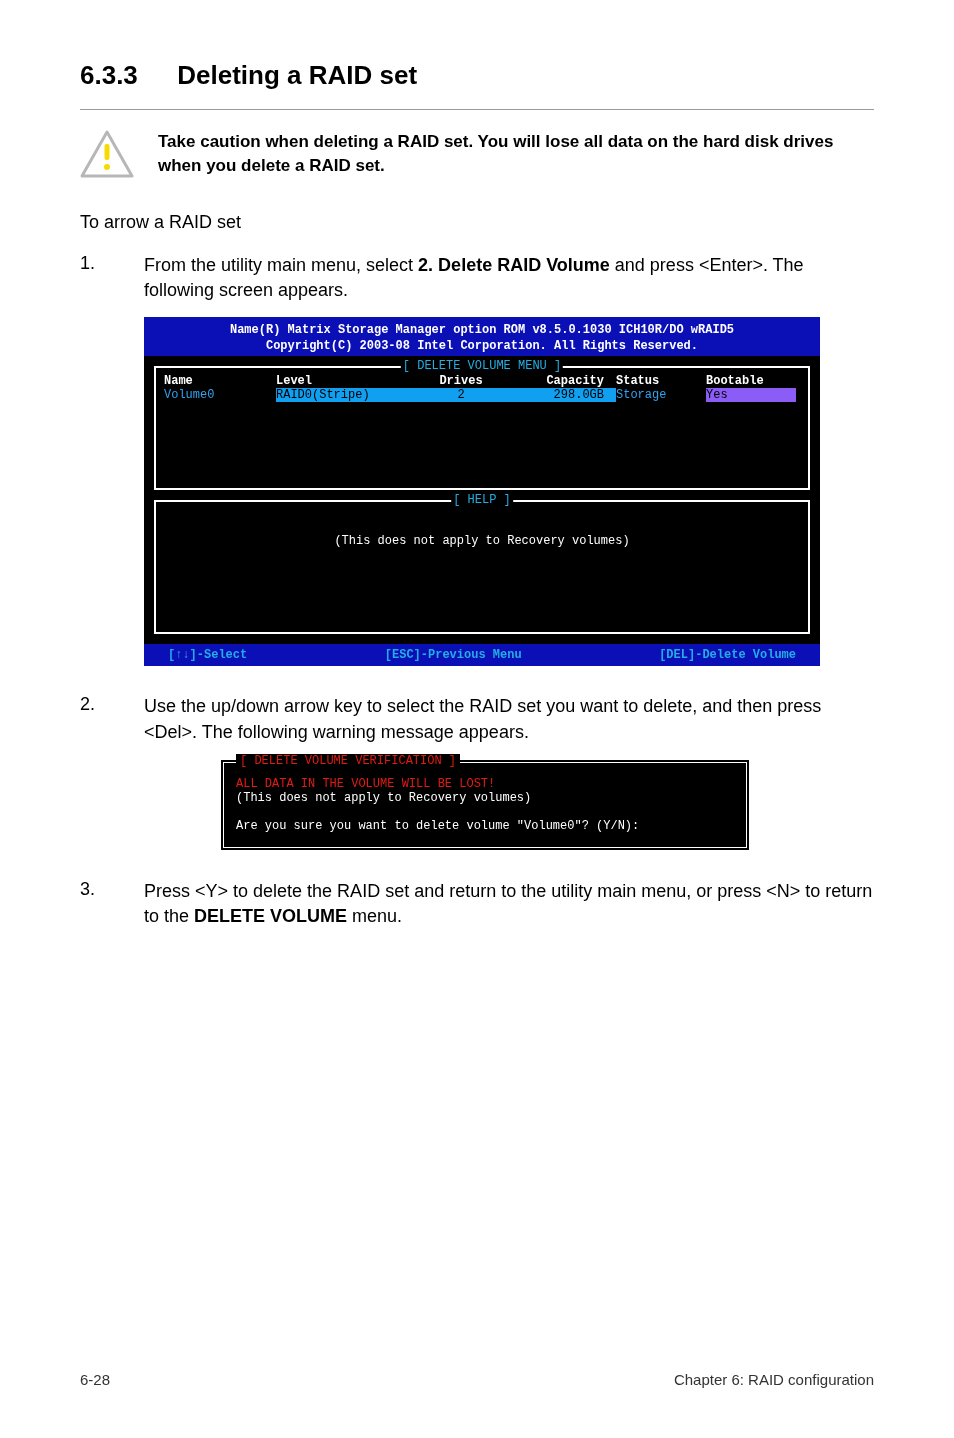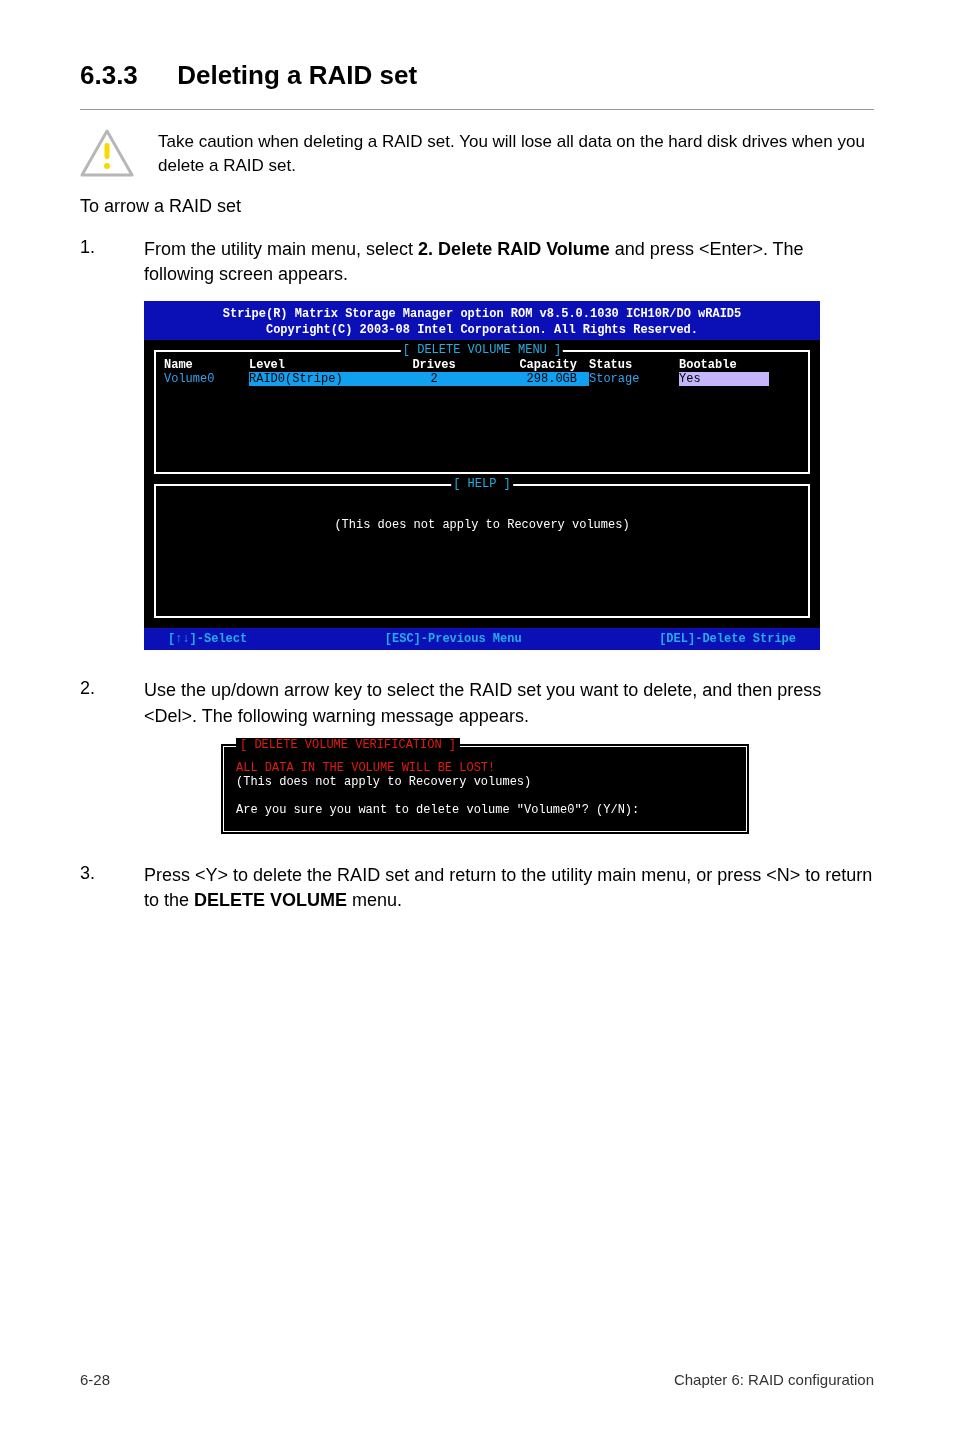"Take caution when deleting a" .caution-row { align-items: center -> flex-end; font-weight: none -> bold; margin-bottom: 16px -> 32px }
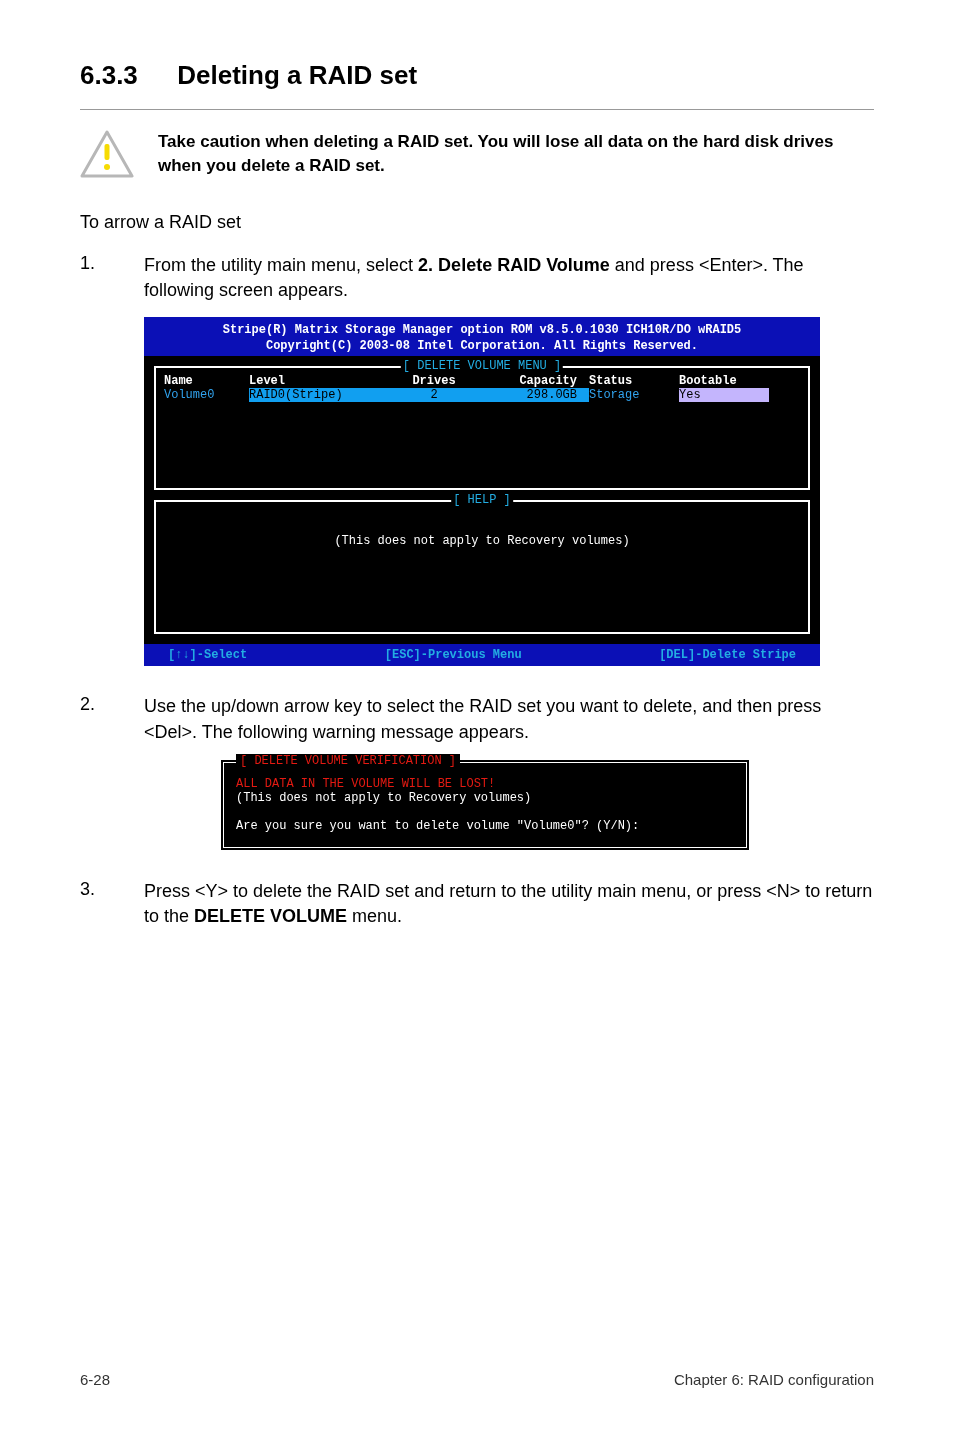"Stripe(R) Matrix Storage Manager option" div { text: Stripe -> Name }
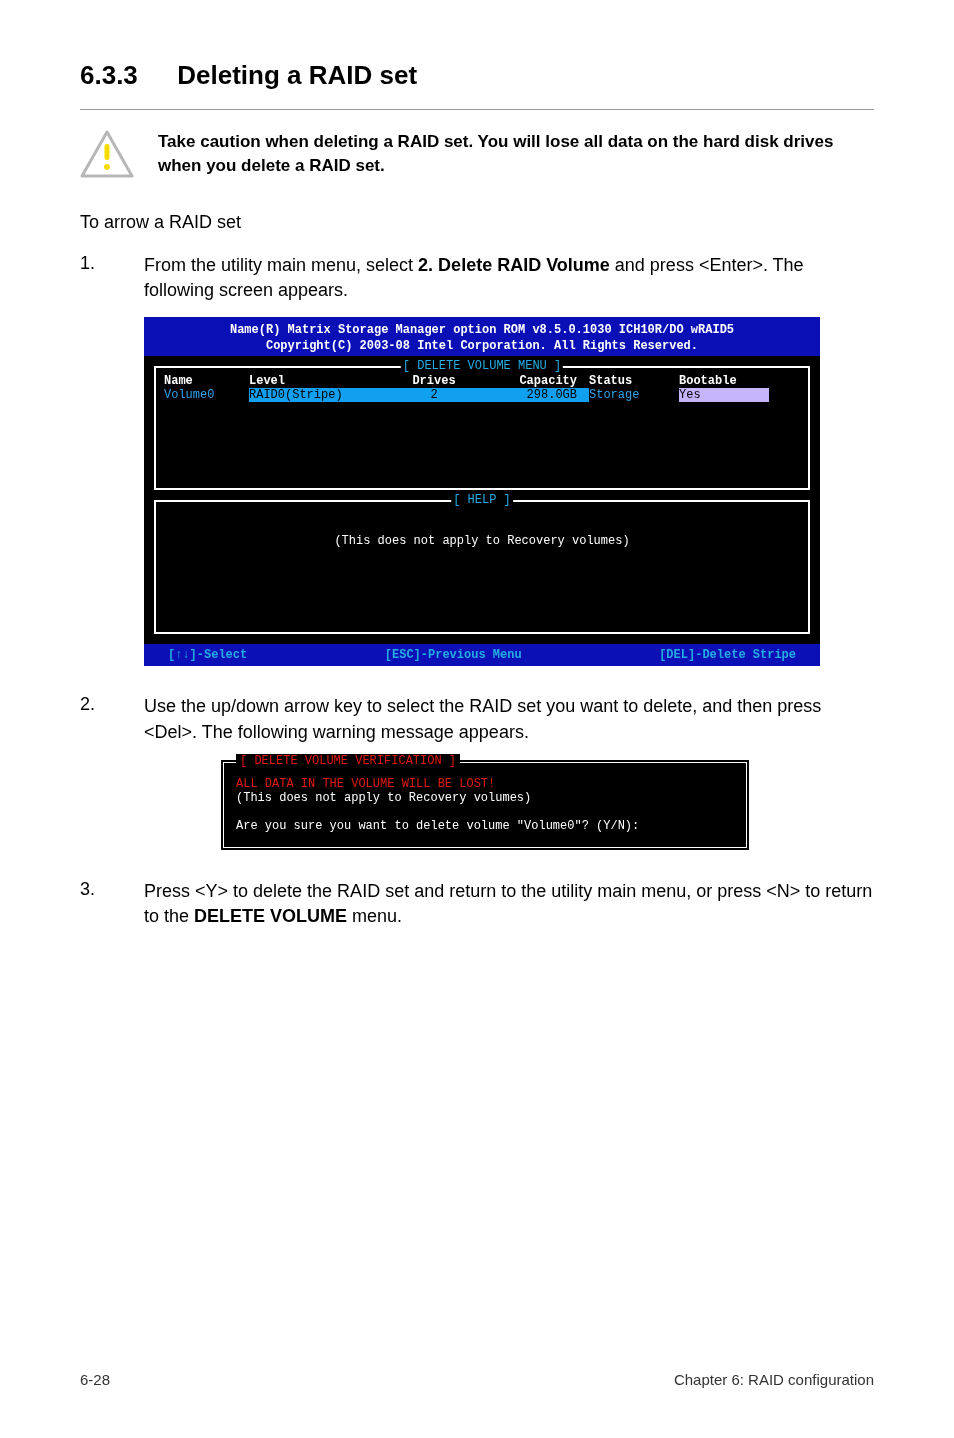"Name" .col-name { width: 85px -> 112px }
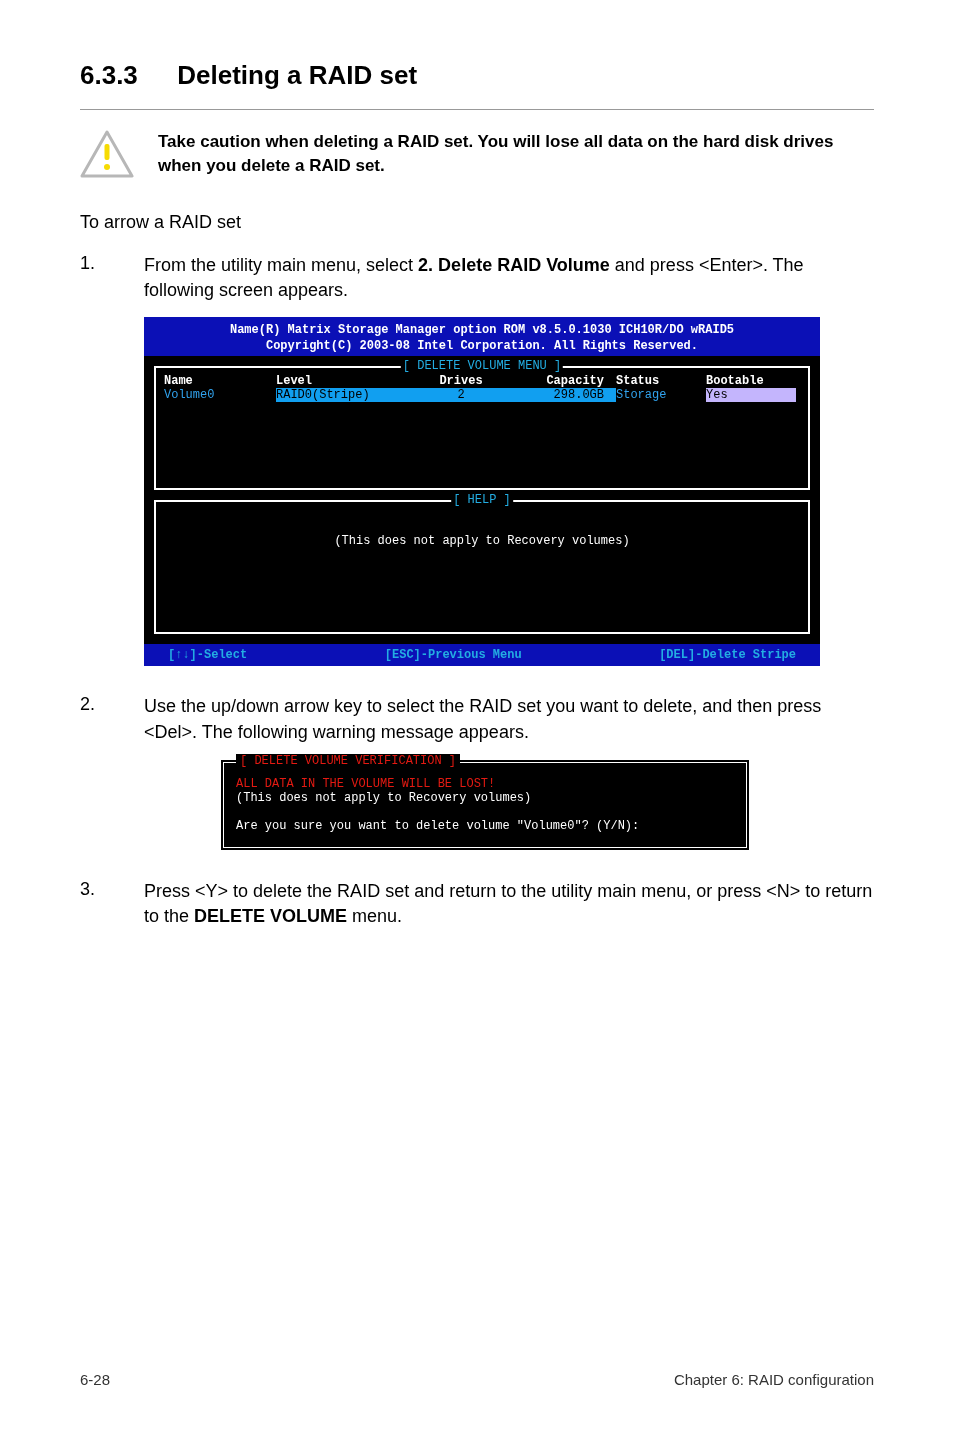"Yes" .sel-row .col-bootable { background: #c4b5fd -> #8b5cf6 }
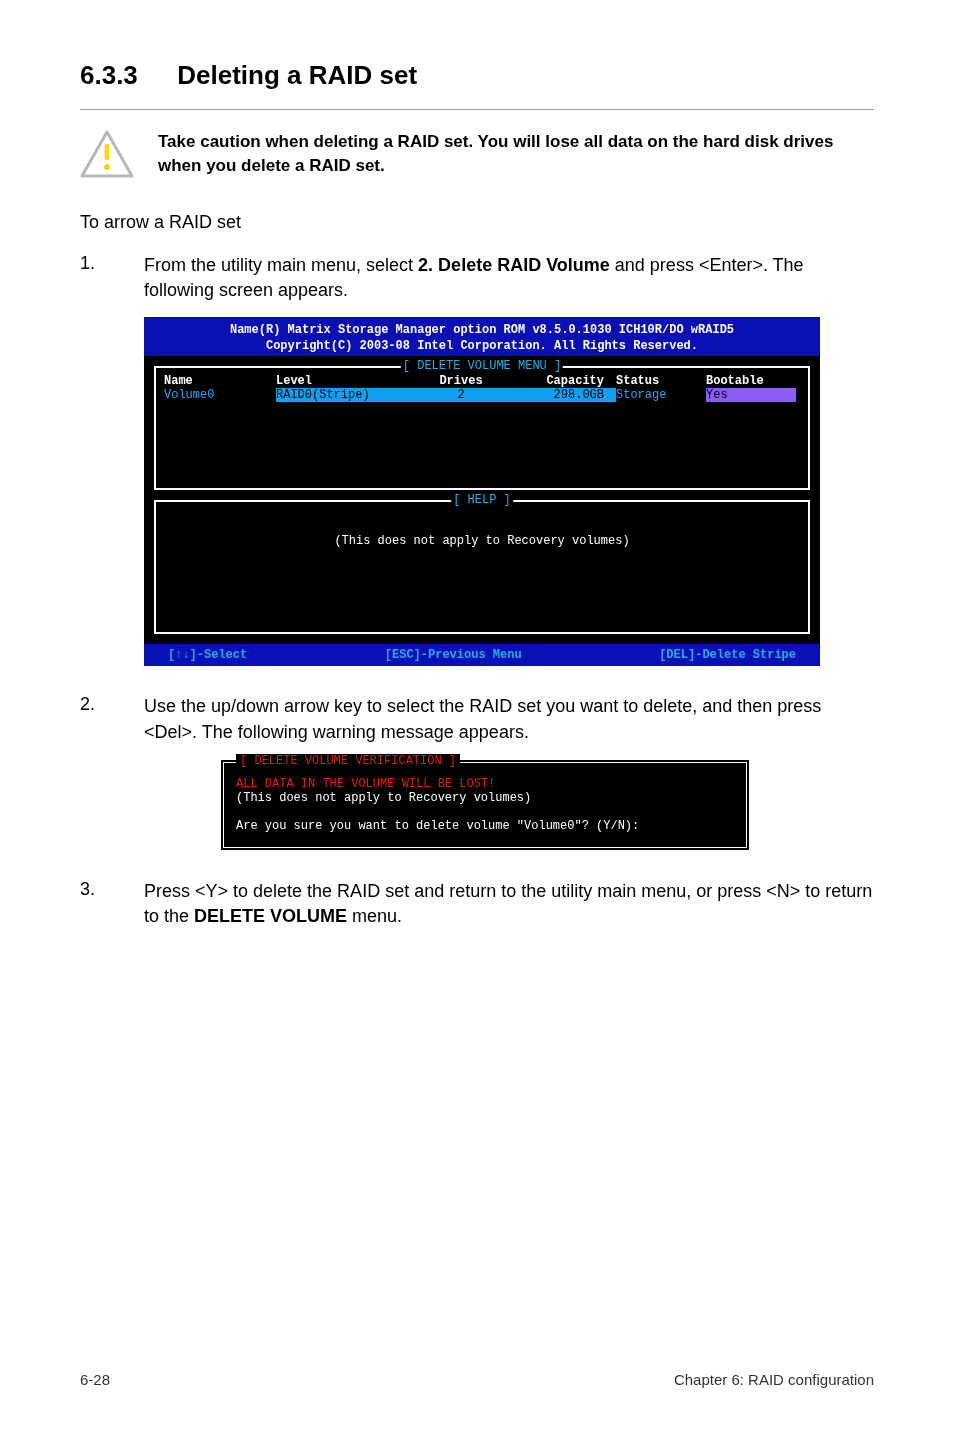"[DEL]-Delete Stripe" span { text: Stripe -> Volume }
